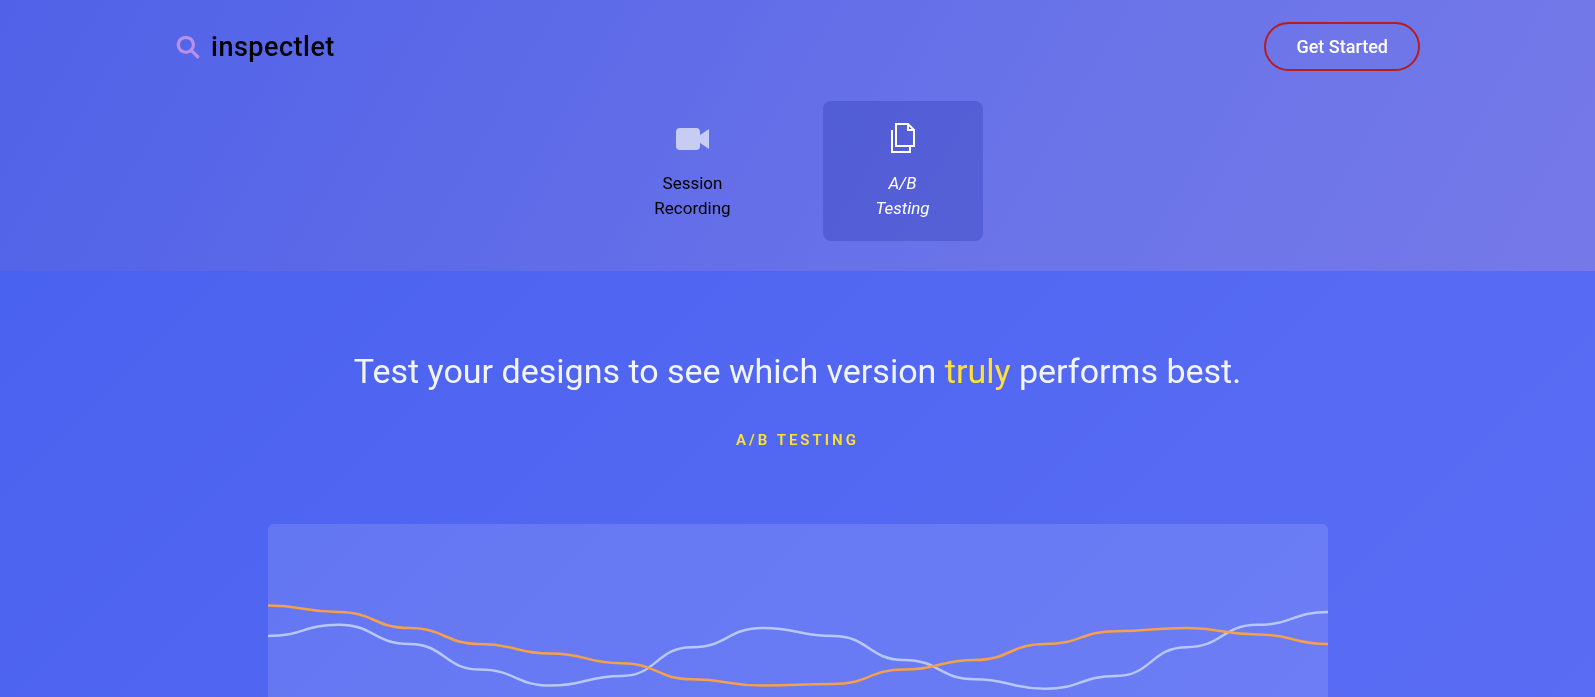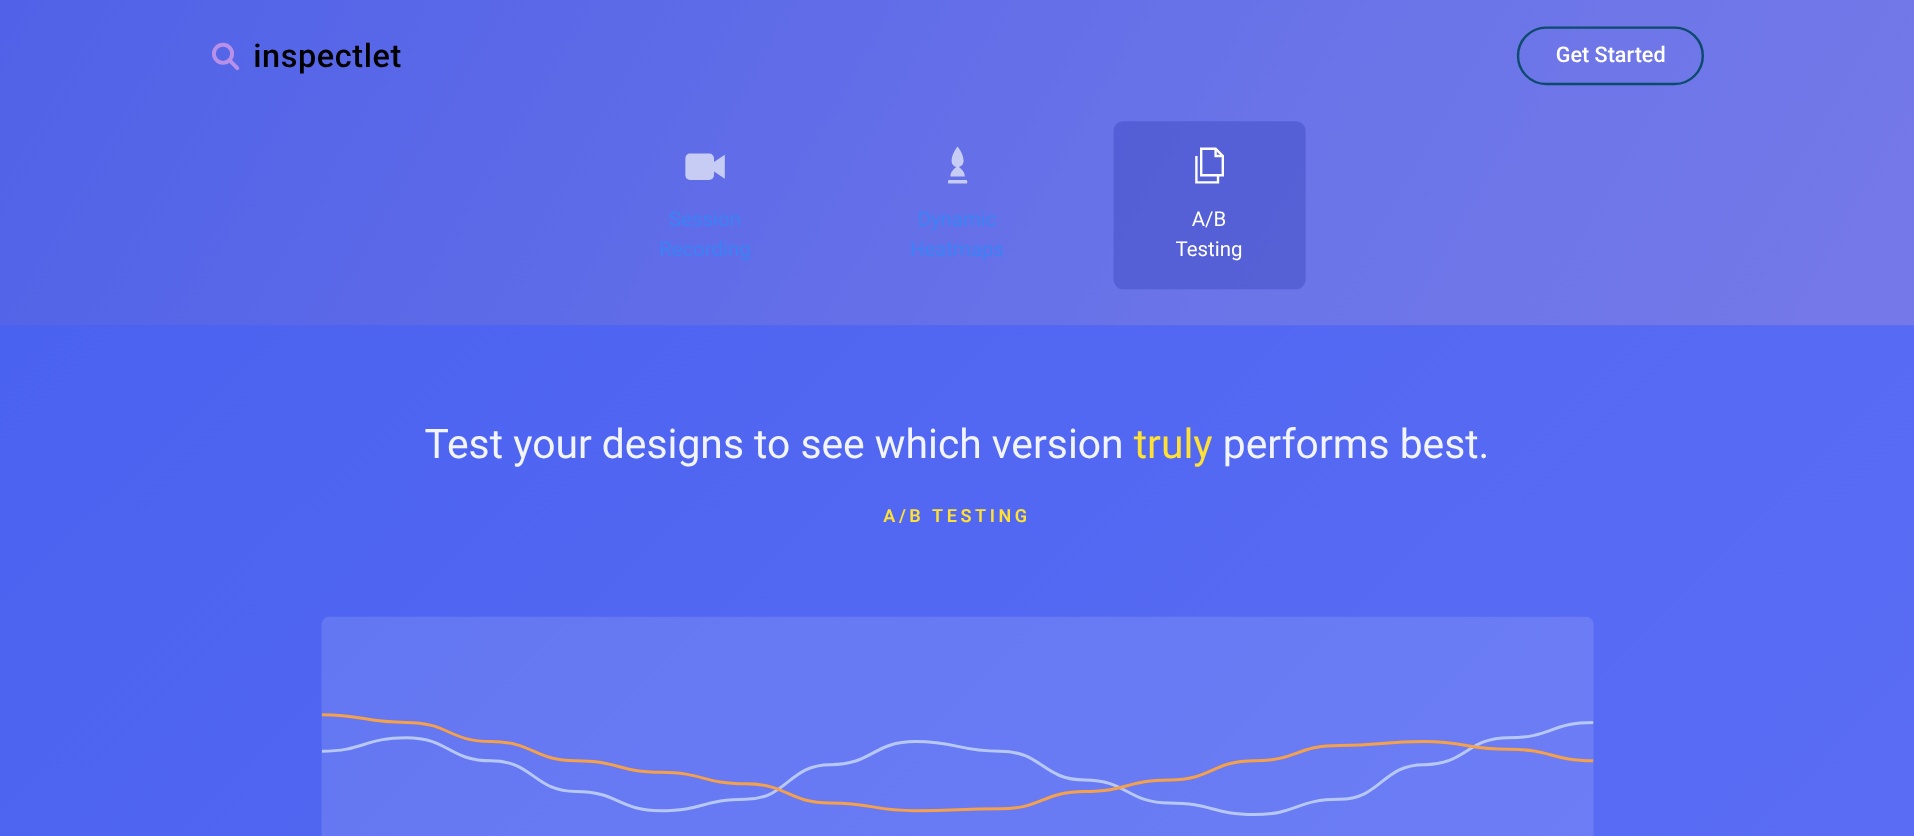"Get Started" .get-started-btn { border: 2px solid #0c4a6e -> 2px solid #b91c1c }
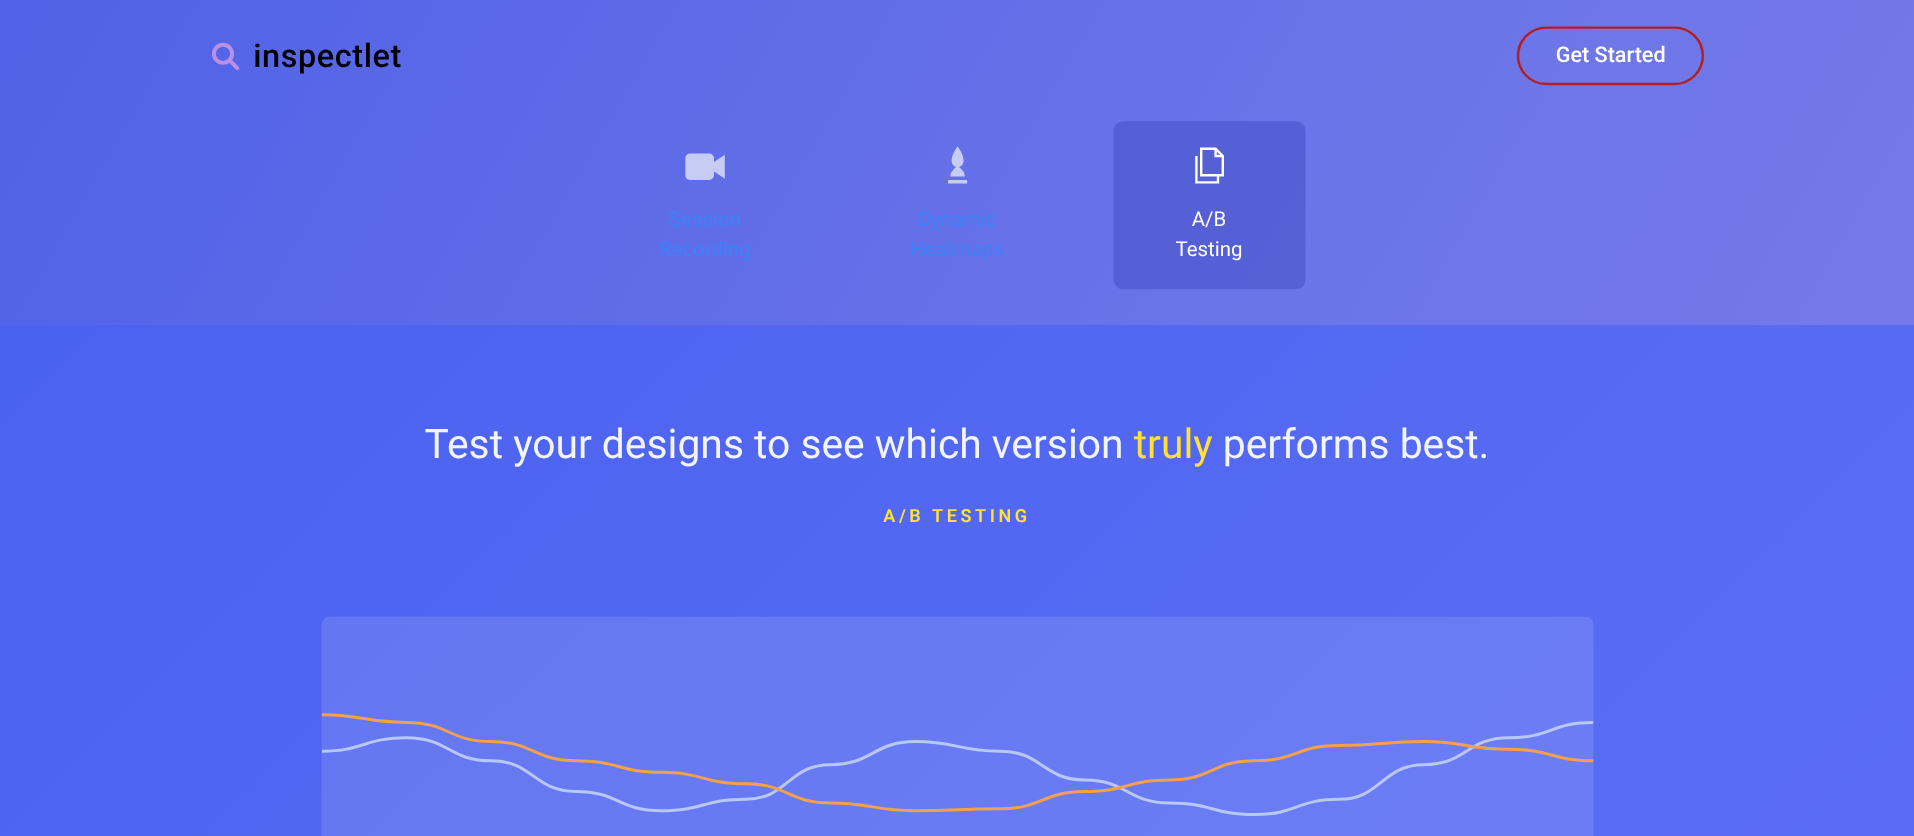"Session" .nav-tab-label { color: #3b82f6 -> #000000 }
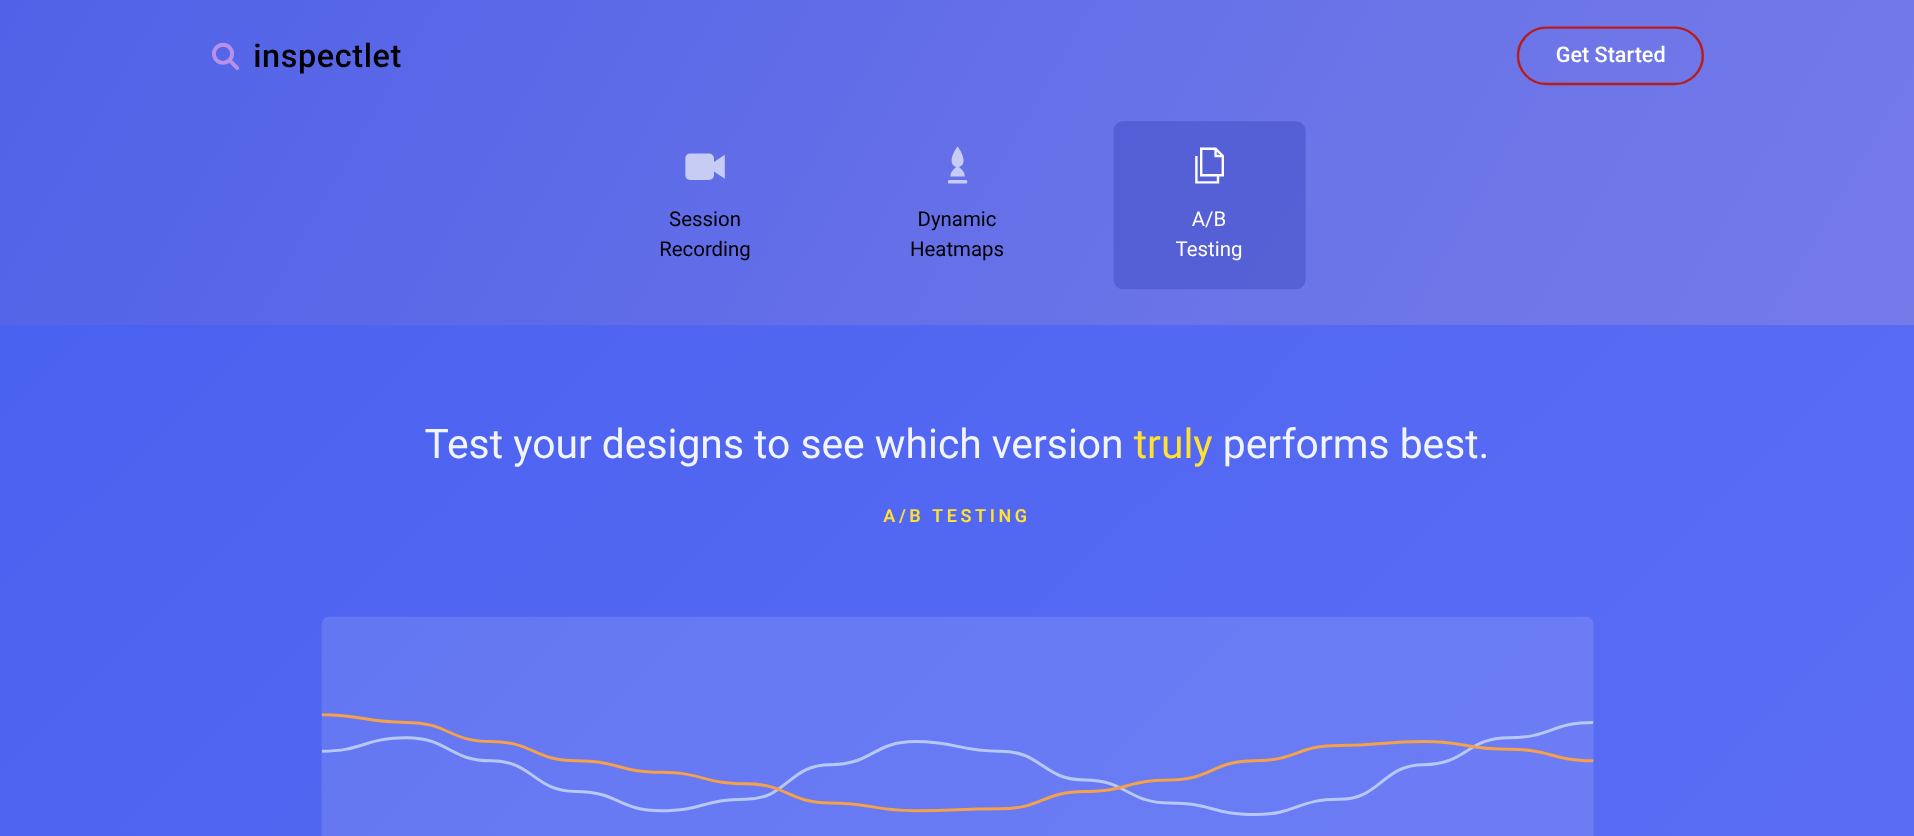"Dynamic" div.nav-tab { html: <div> <span> <svg> <path></path> <rect></rect> </svg> </span> <span>Dynamic<br>Heatmaps</span> </div> -> none }
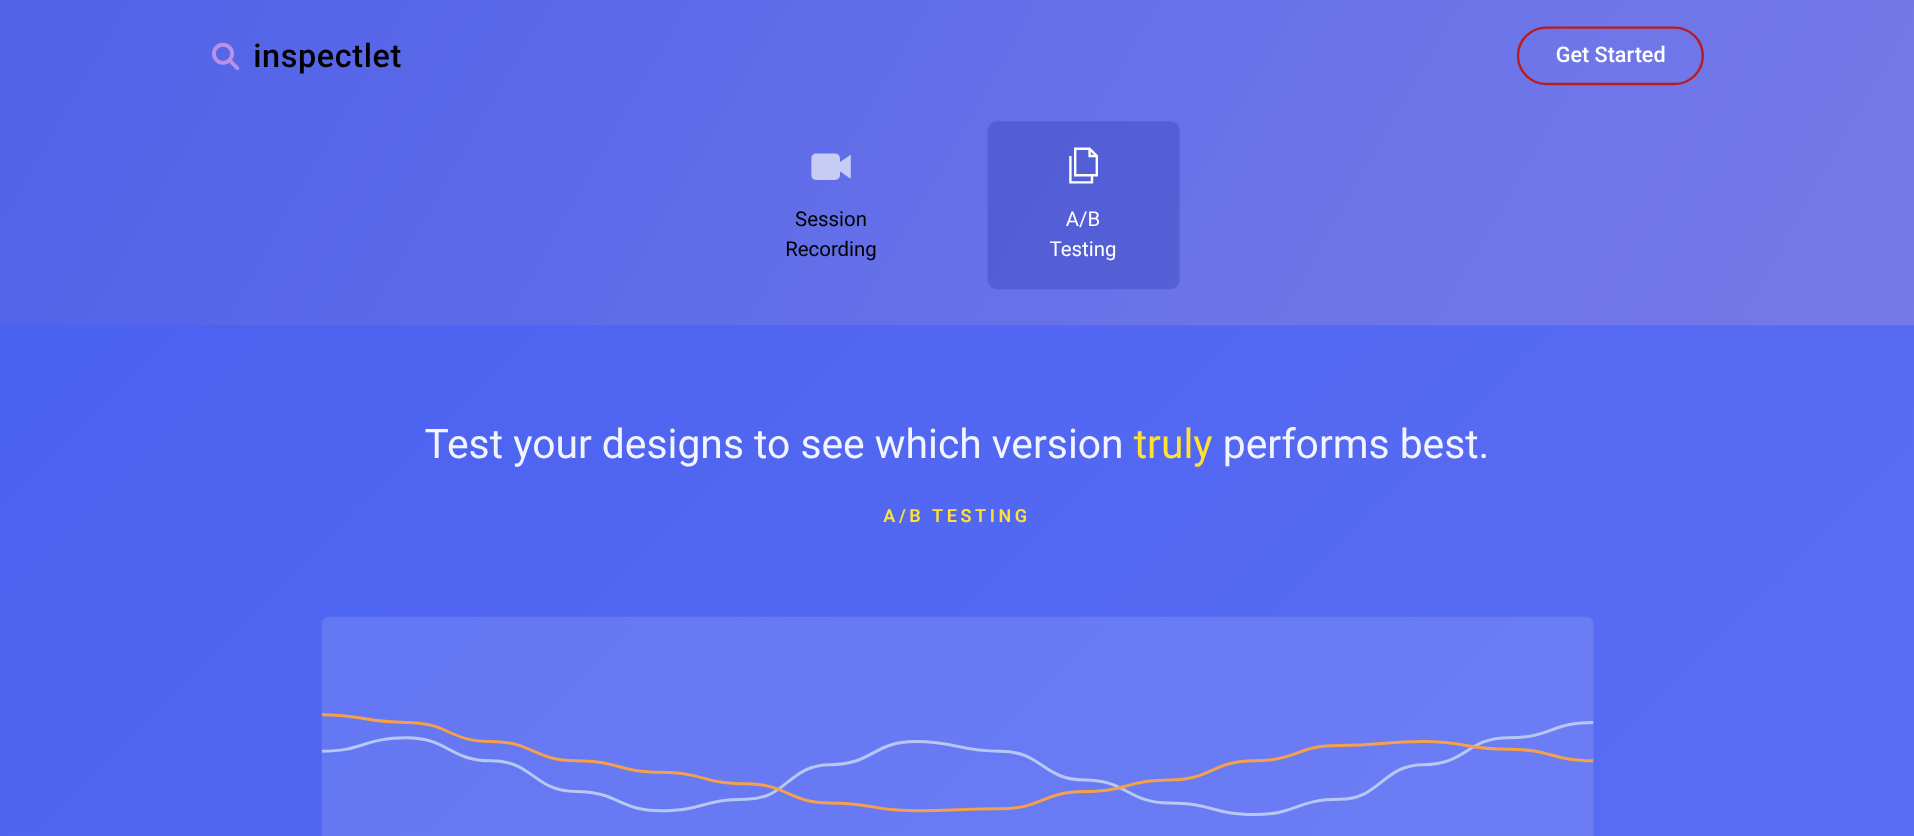"A/B" .nav-tab.active .nav-tab-label { font-style: none -> italic }
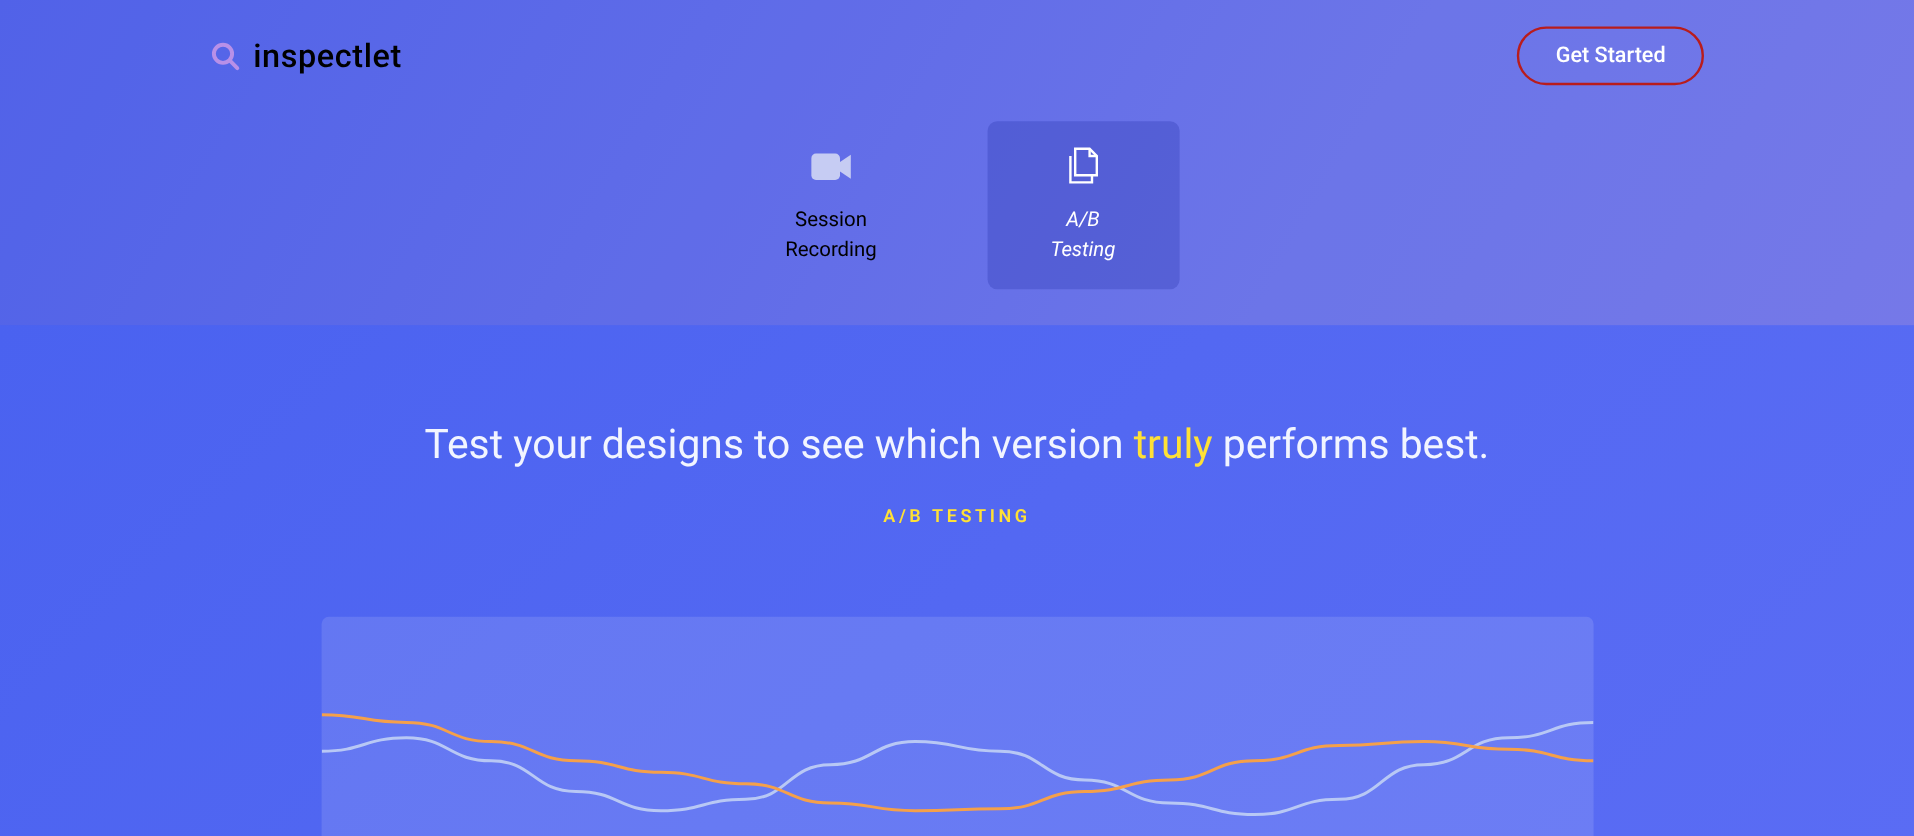"Test your designs to see" .hero-headline { margin-bottom: 30px -> 40px }
